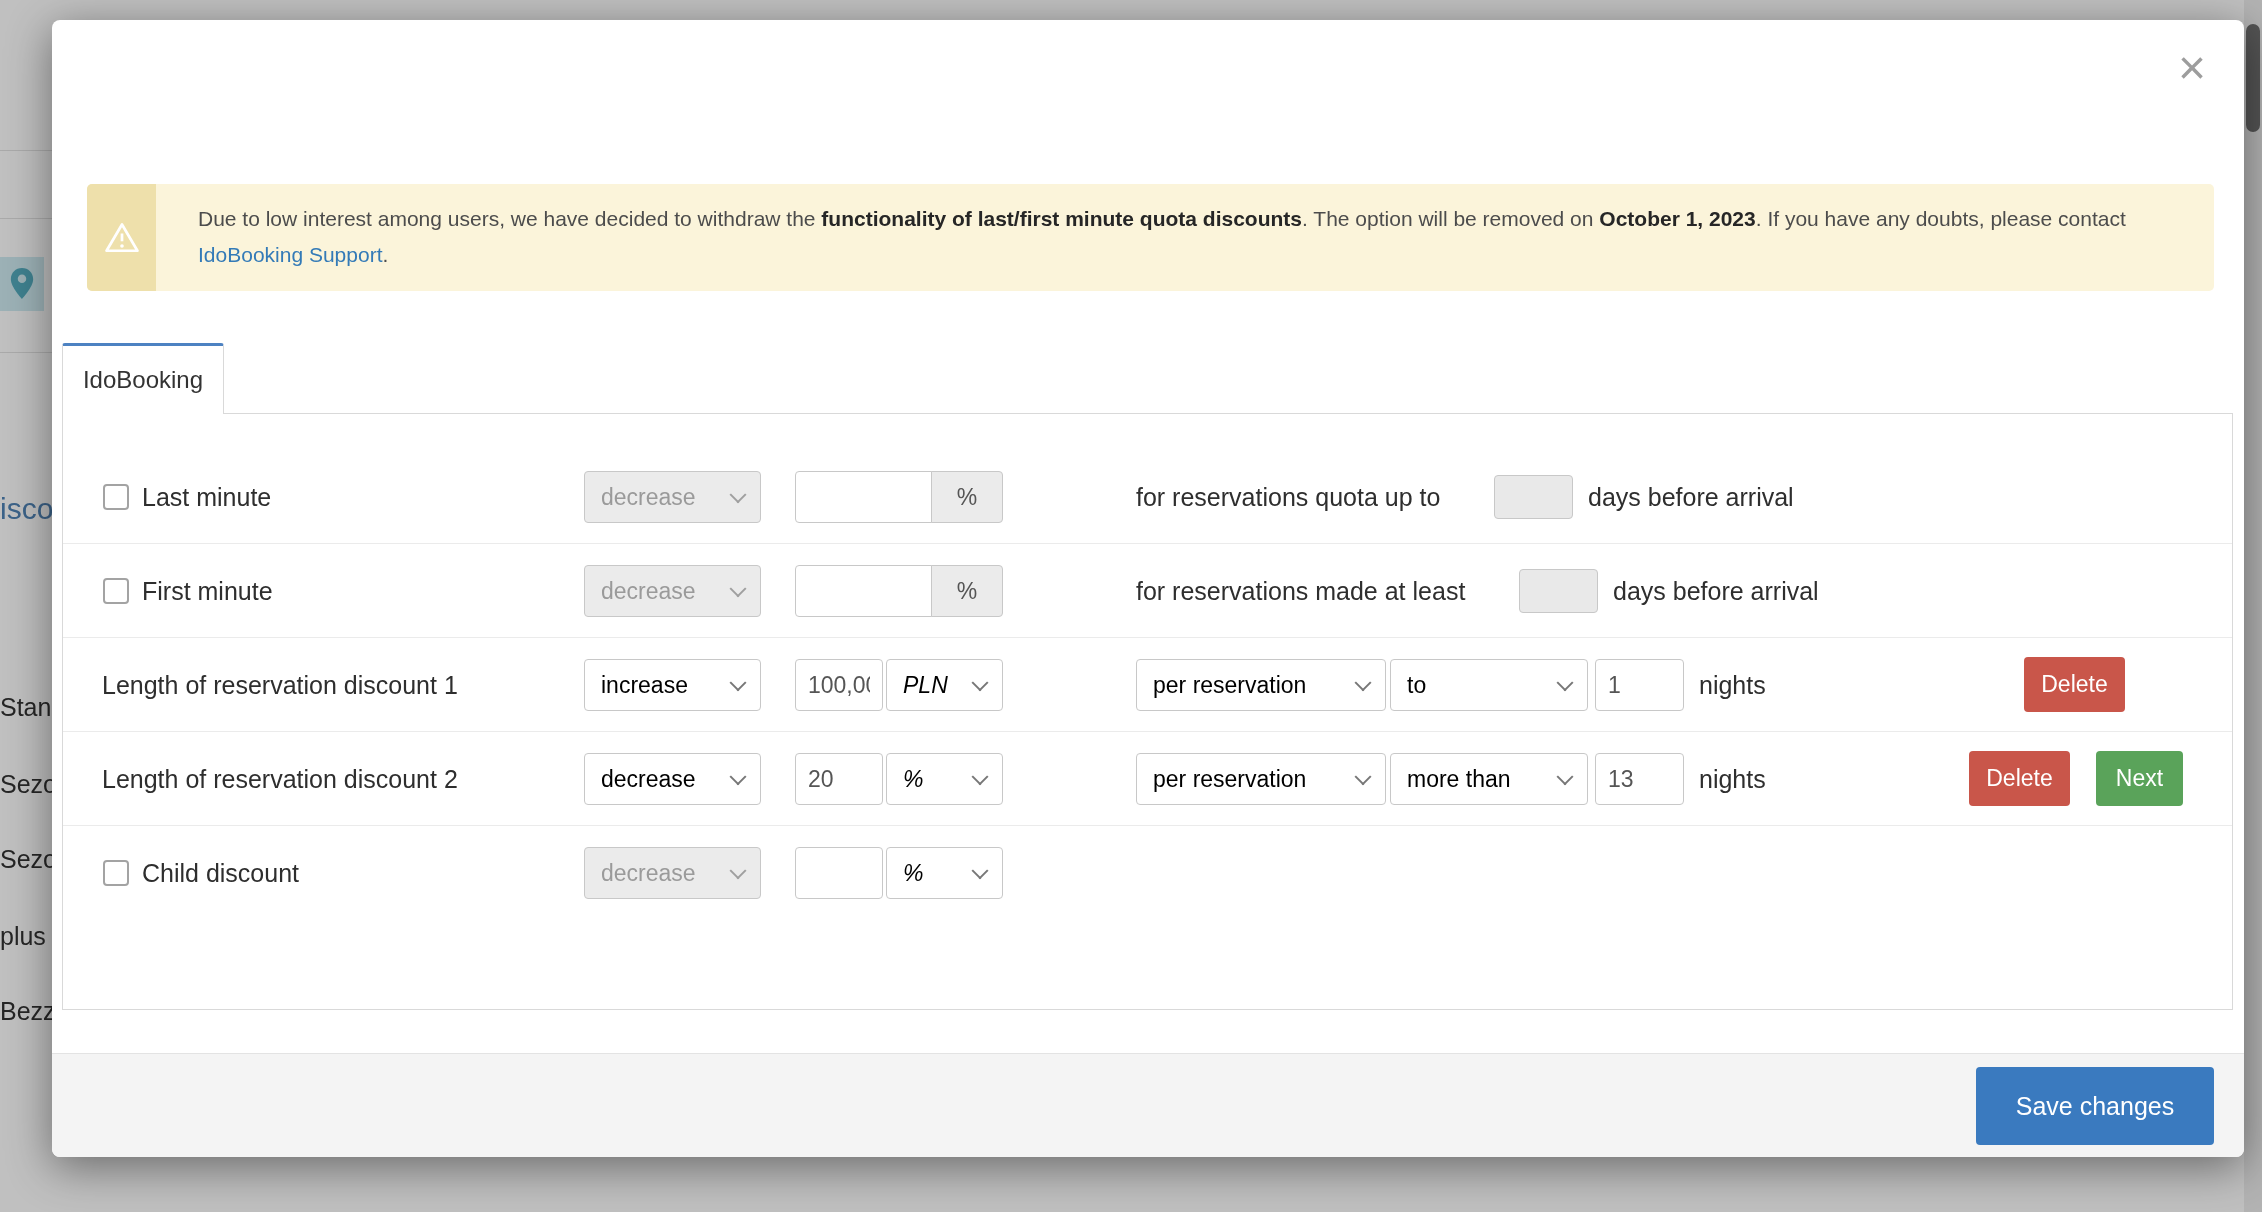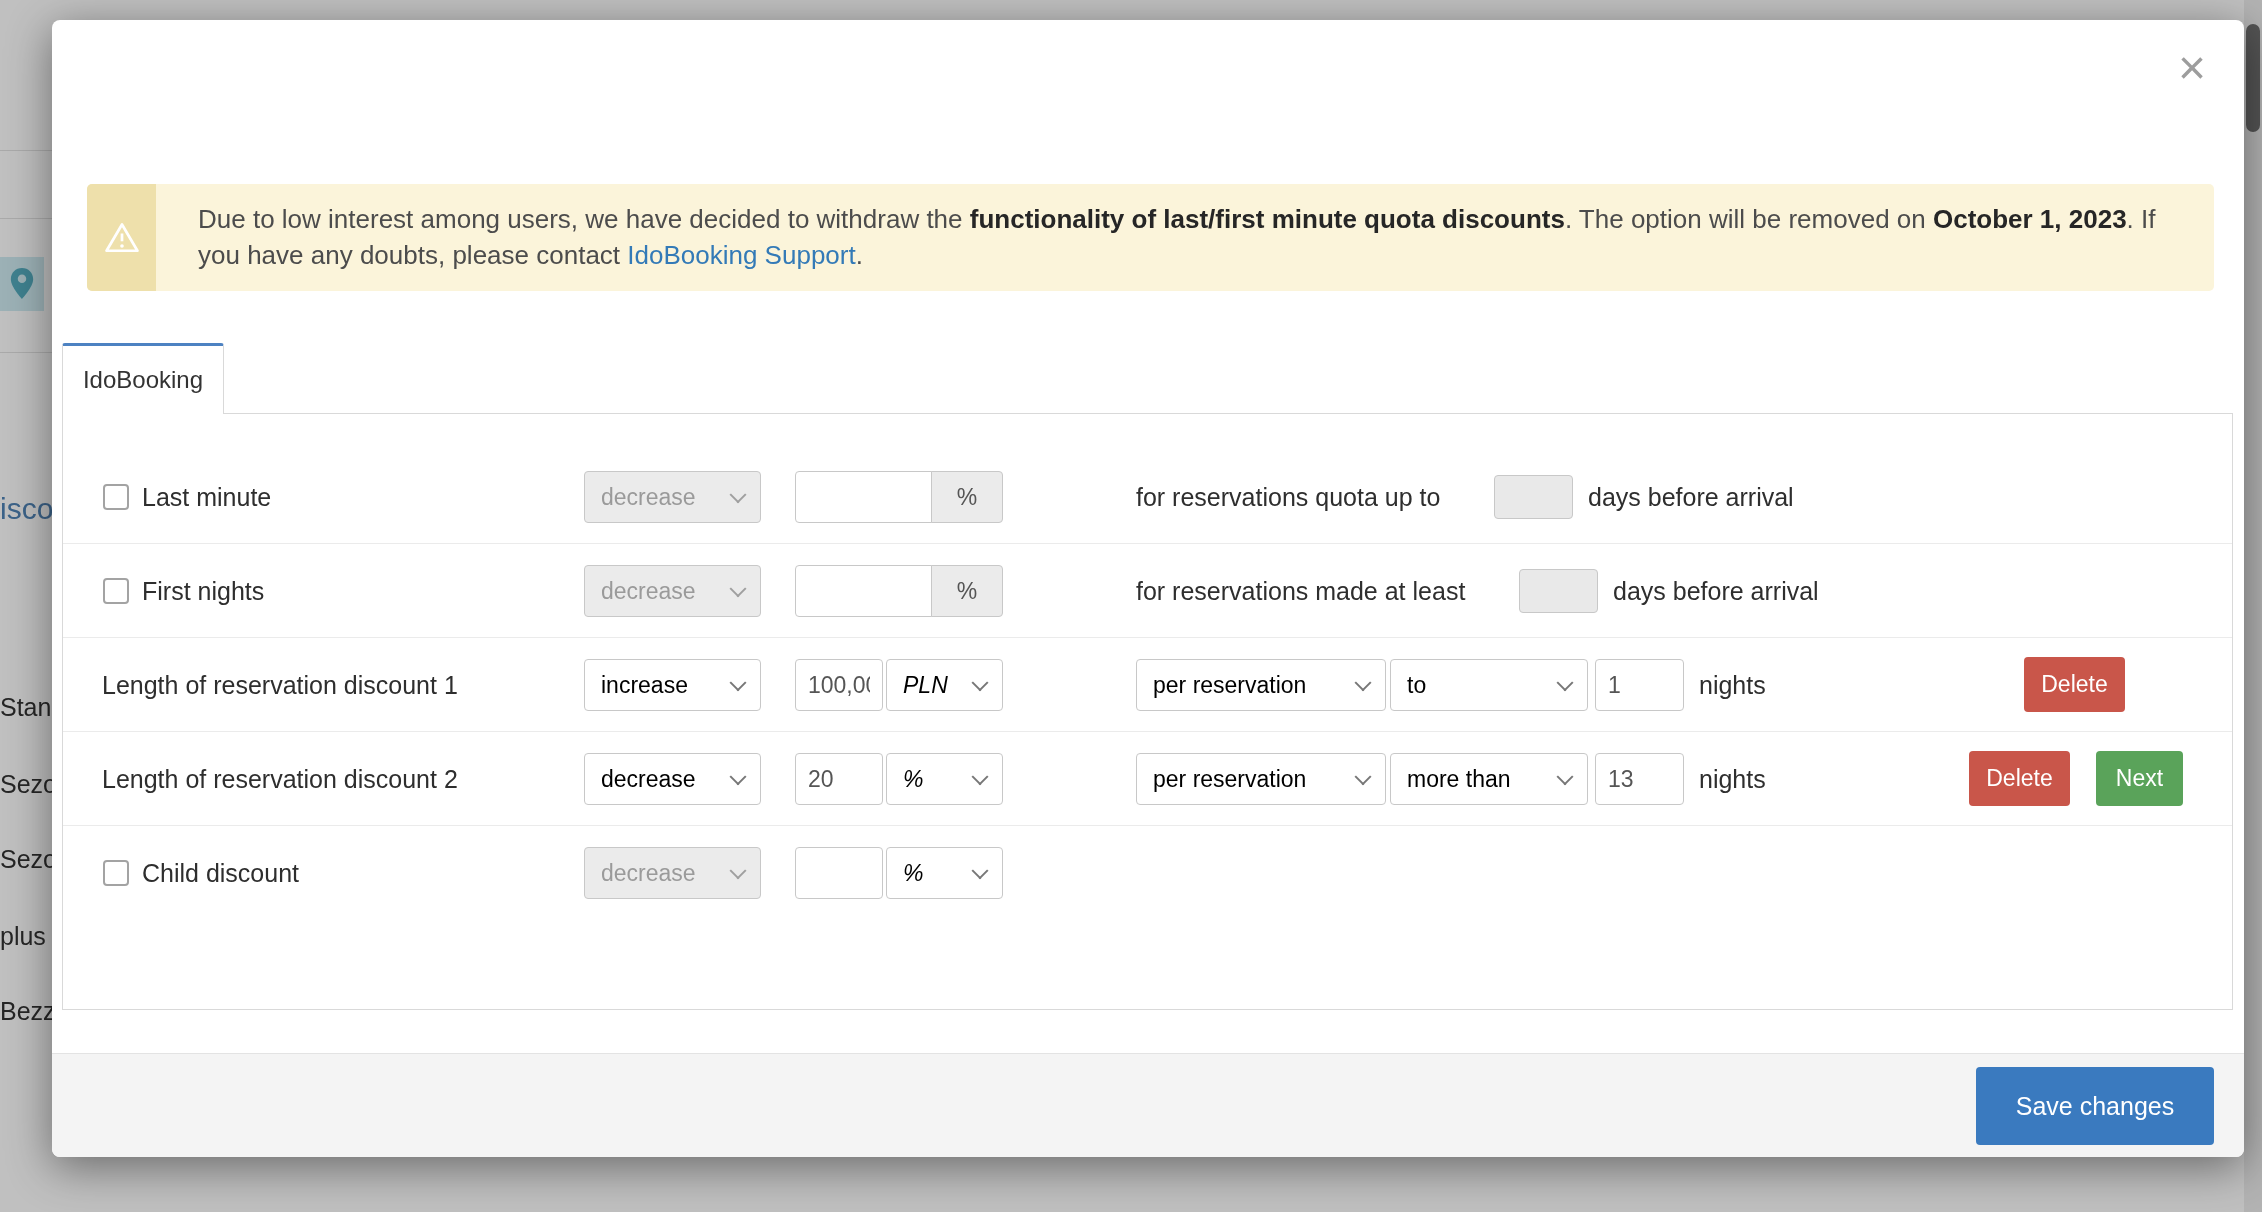"Due to low interest among" .warn-body { font-size: 26px -> 21px }
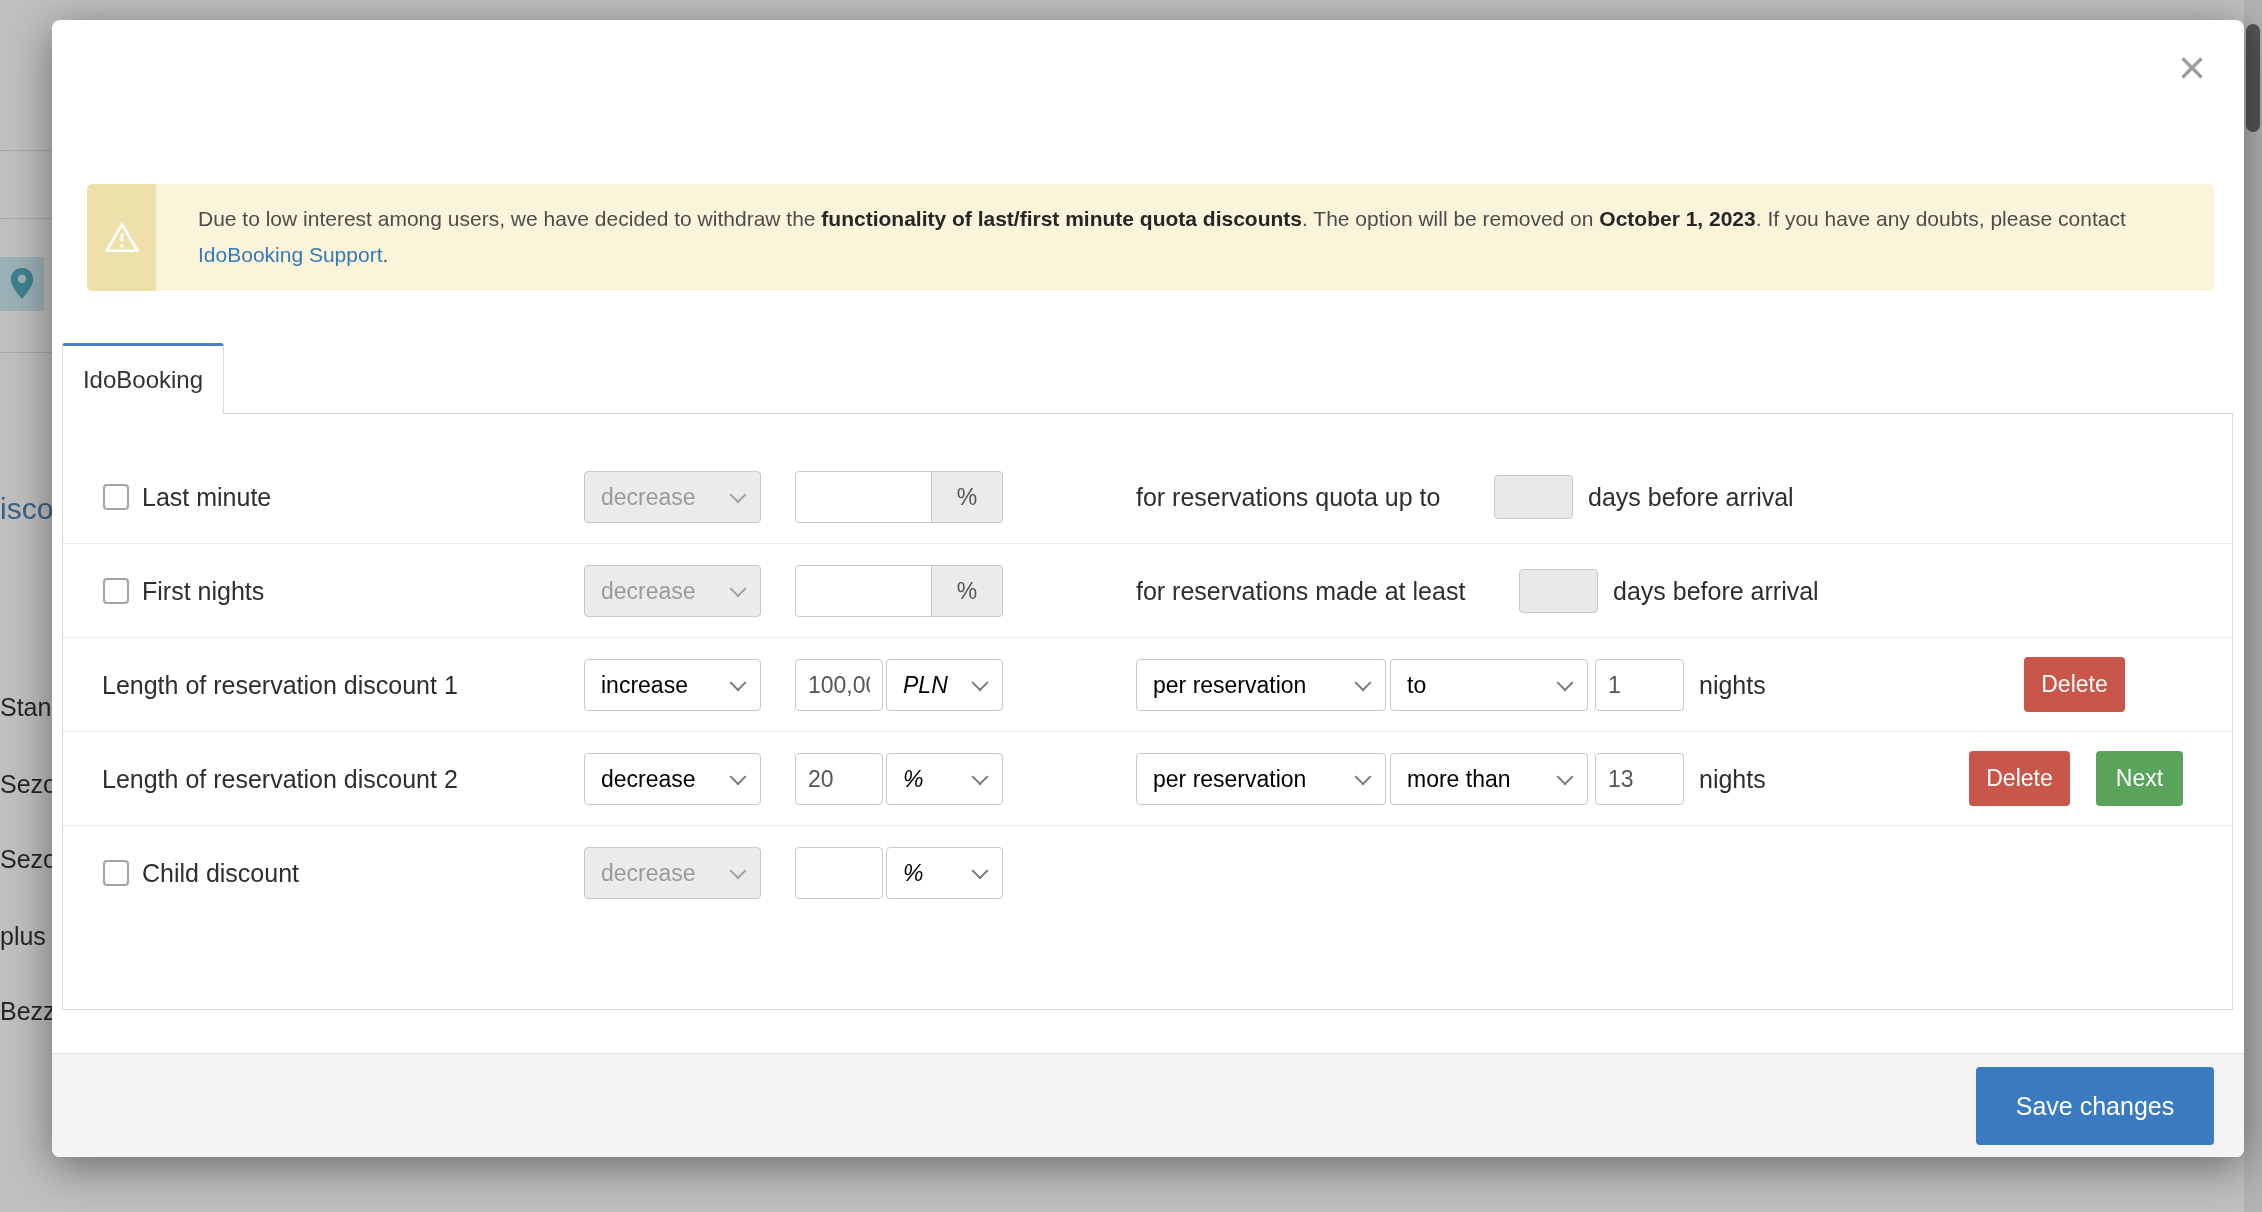"First nights" div.lbl { text: nights -> minute }
